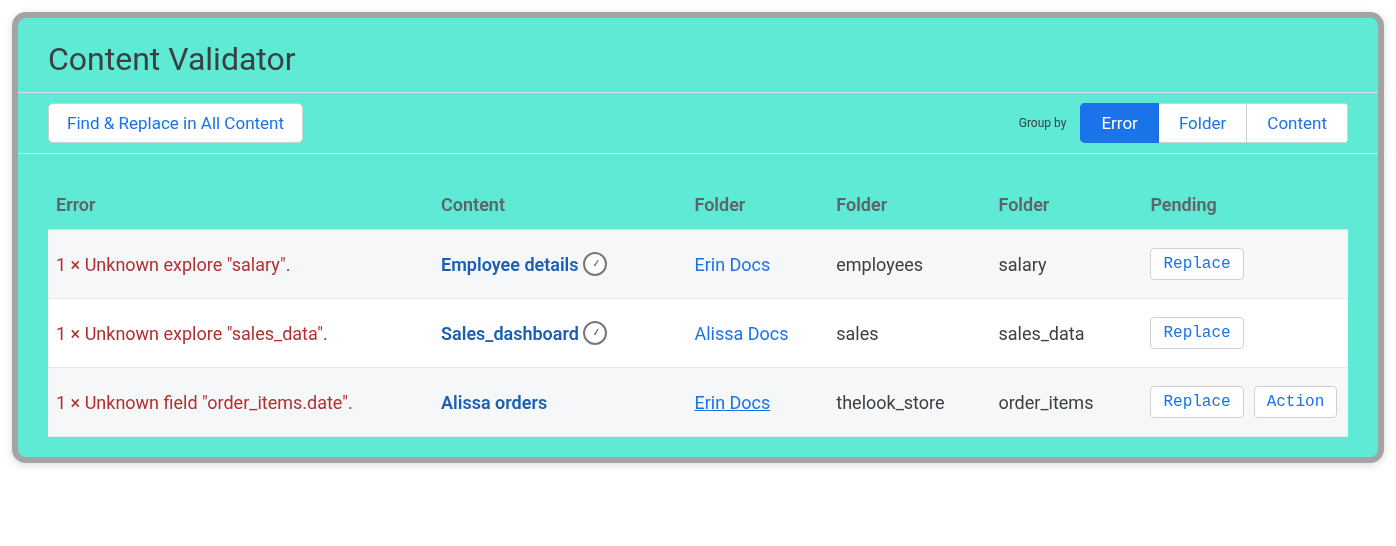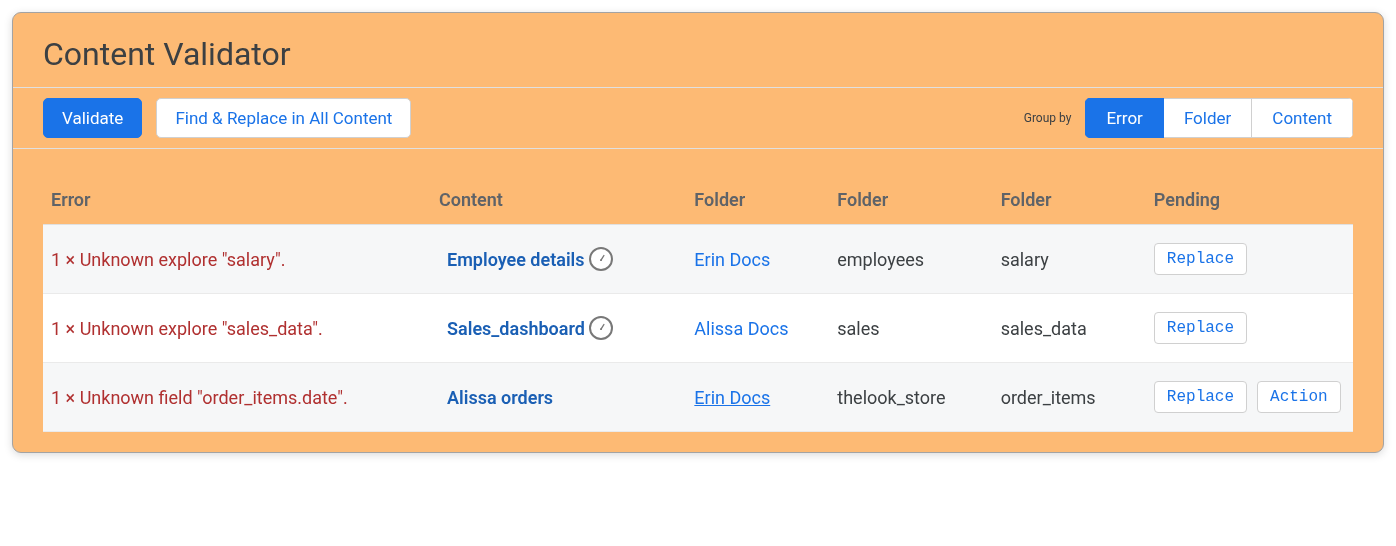"Content Validator" .panel { background: #fdba74 -> #5eead4; border: 1px solid #a3a3a3 -> 6px solid #a3a3a3; border-radius: 9px -> 14px }
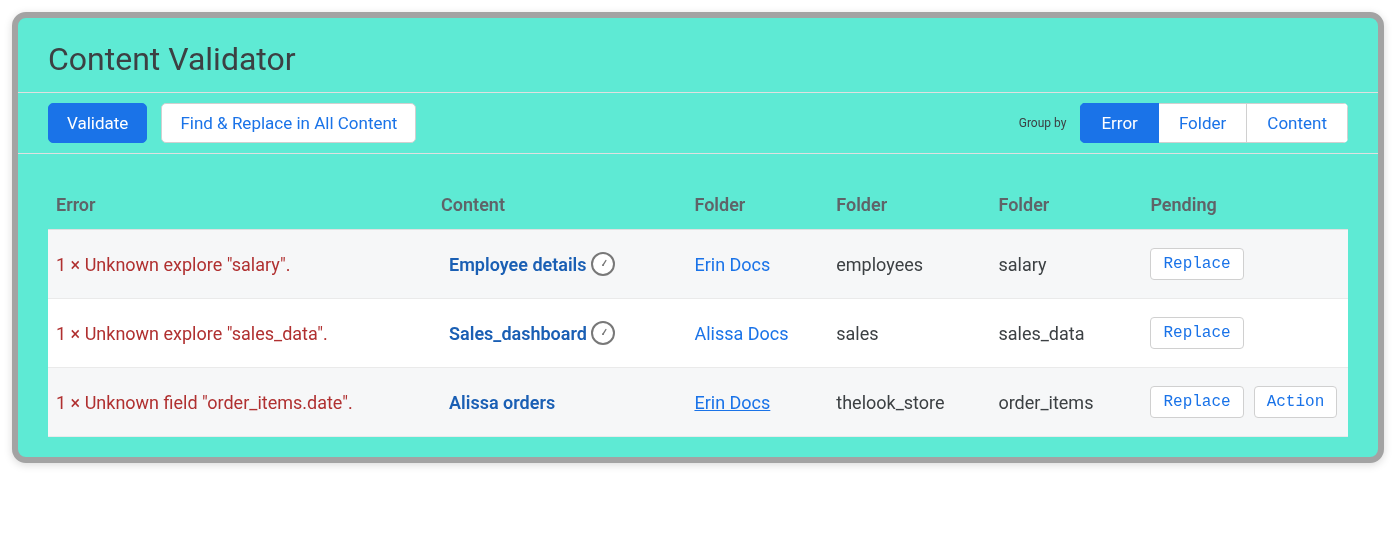"Validate" button.btn { html: <button>Validate</button> -> none }
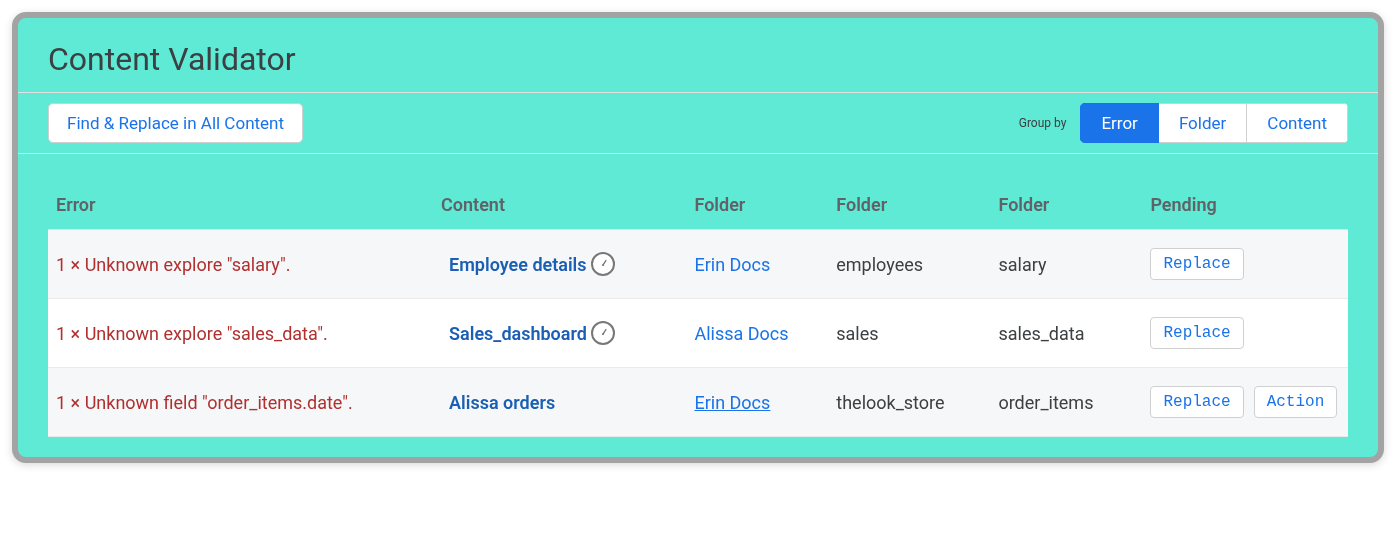"Employee details" .content-cell { margin-left: 8px -> none }
